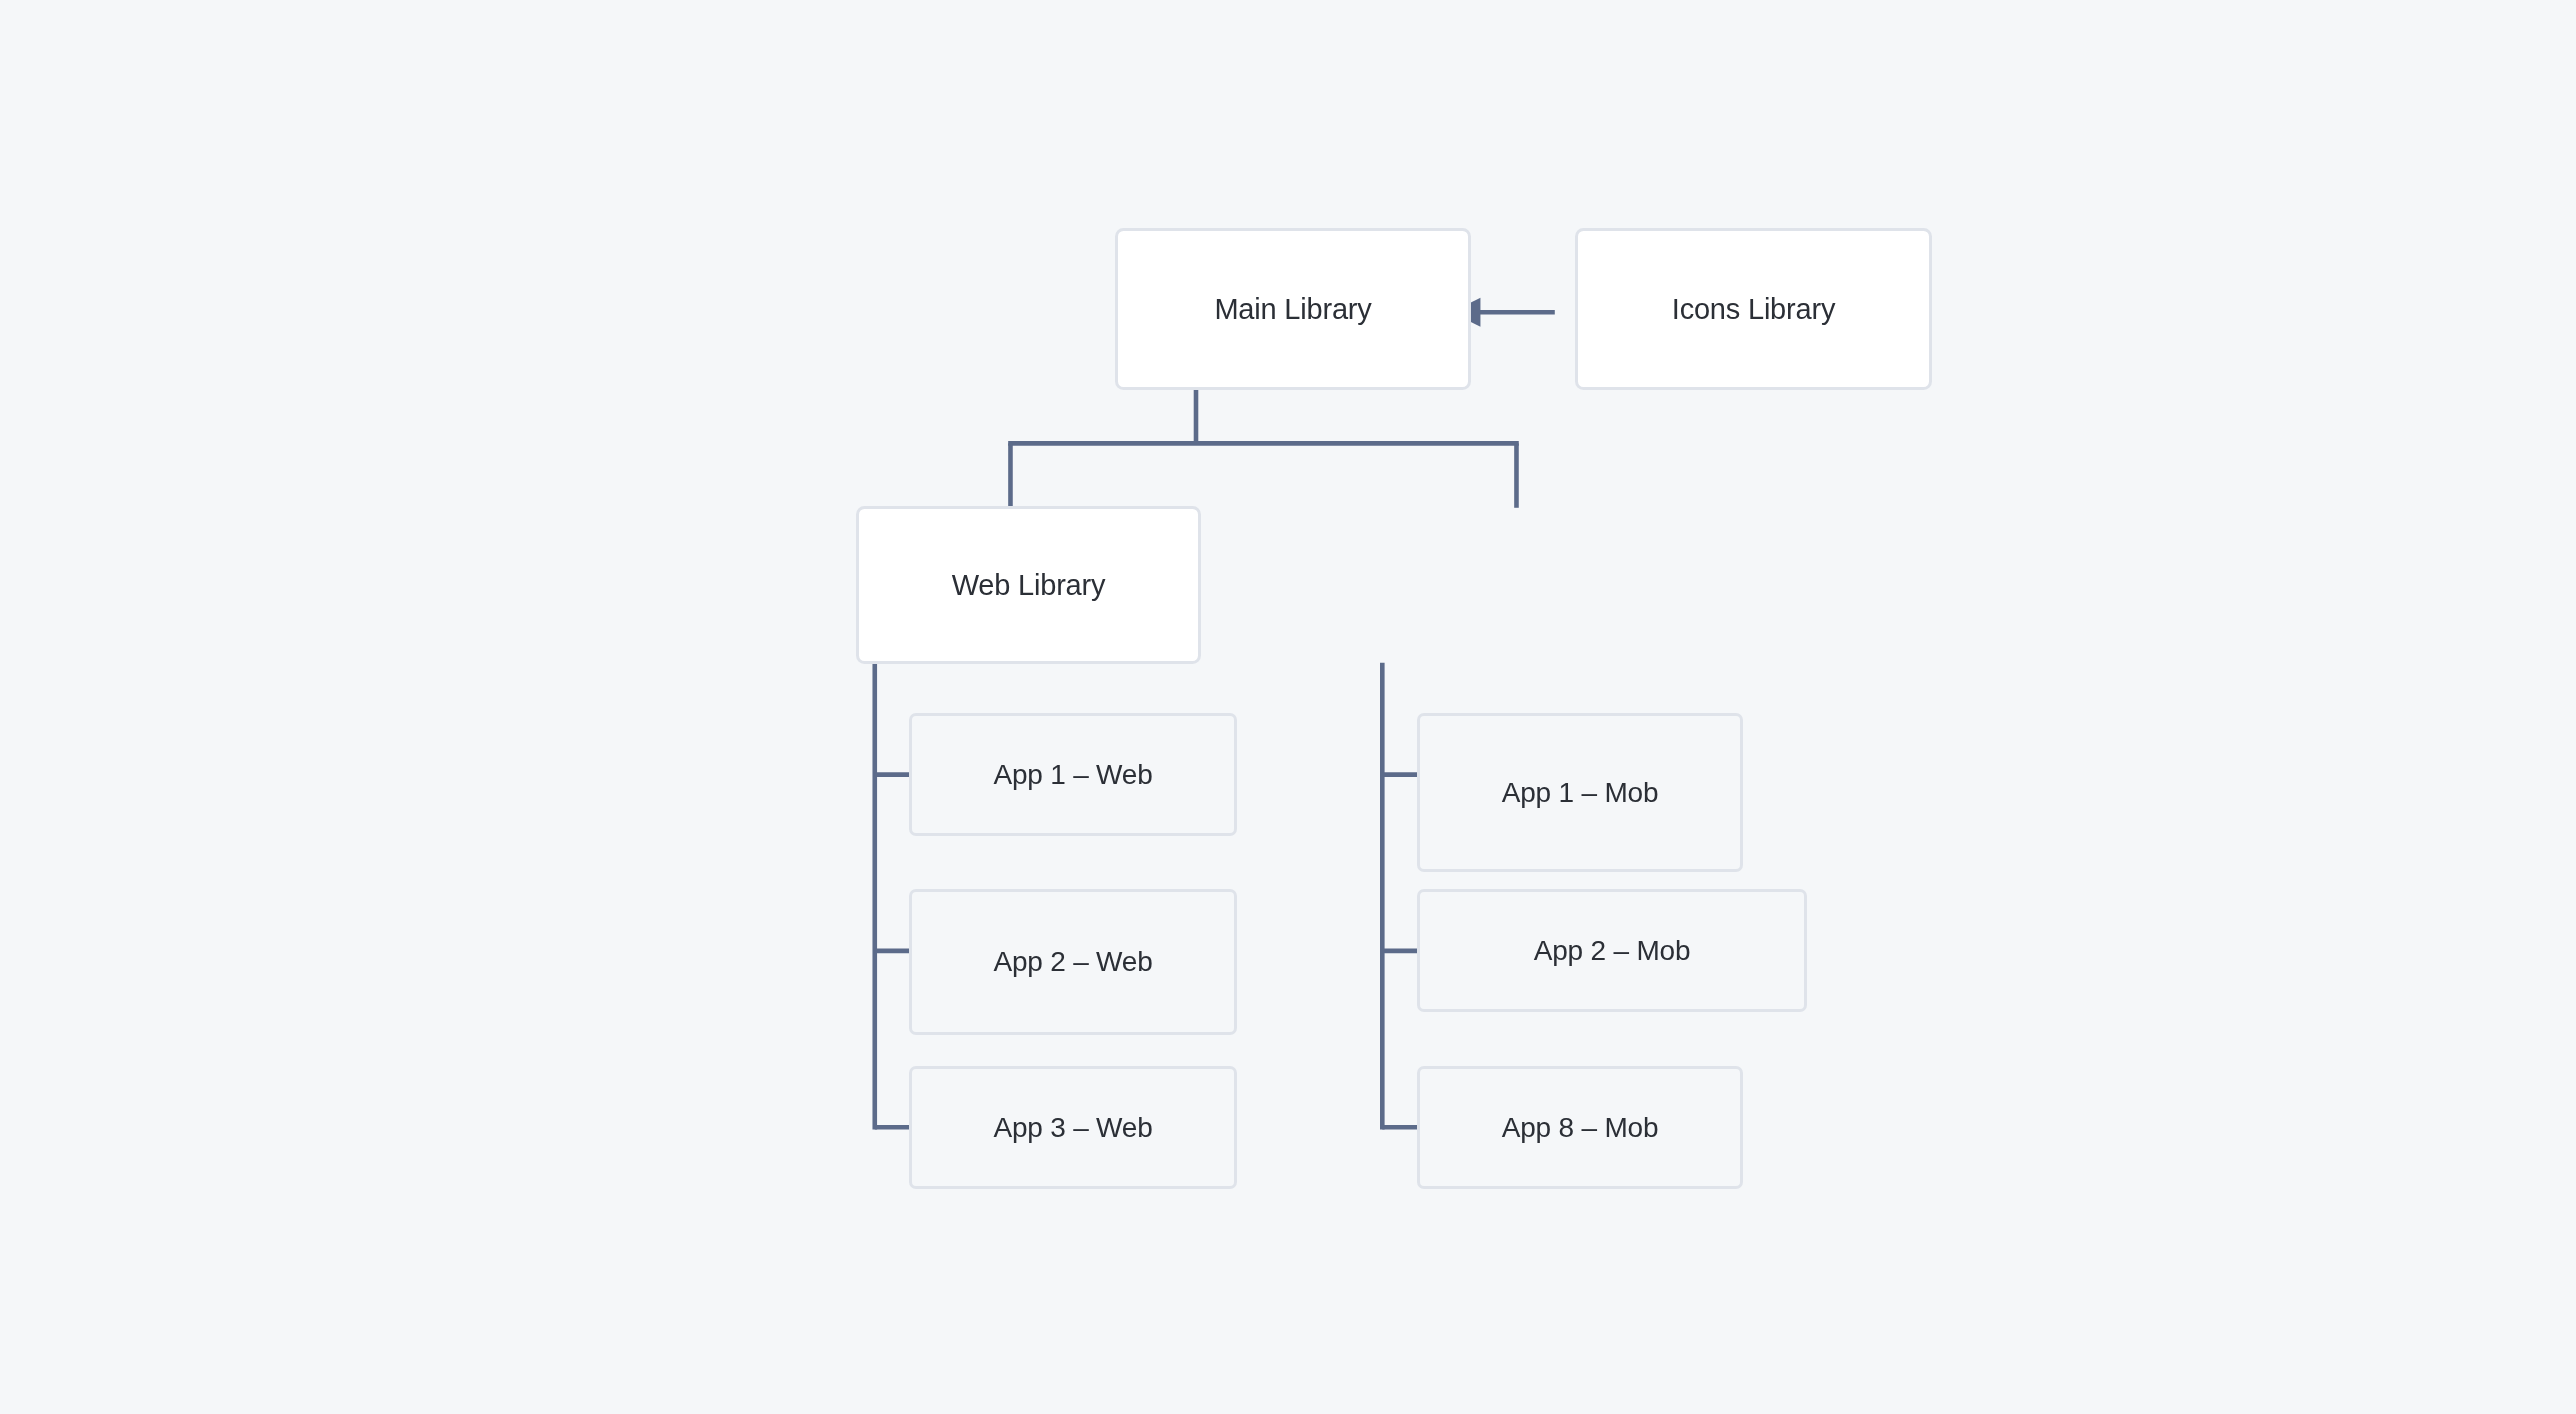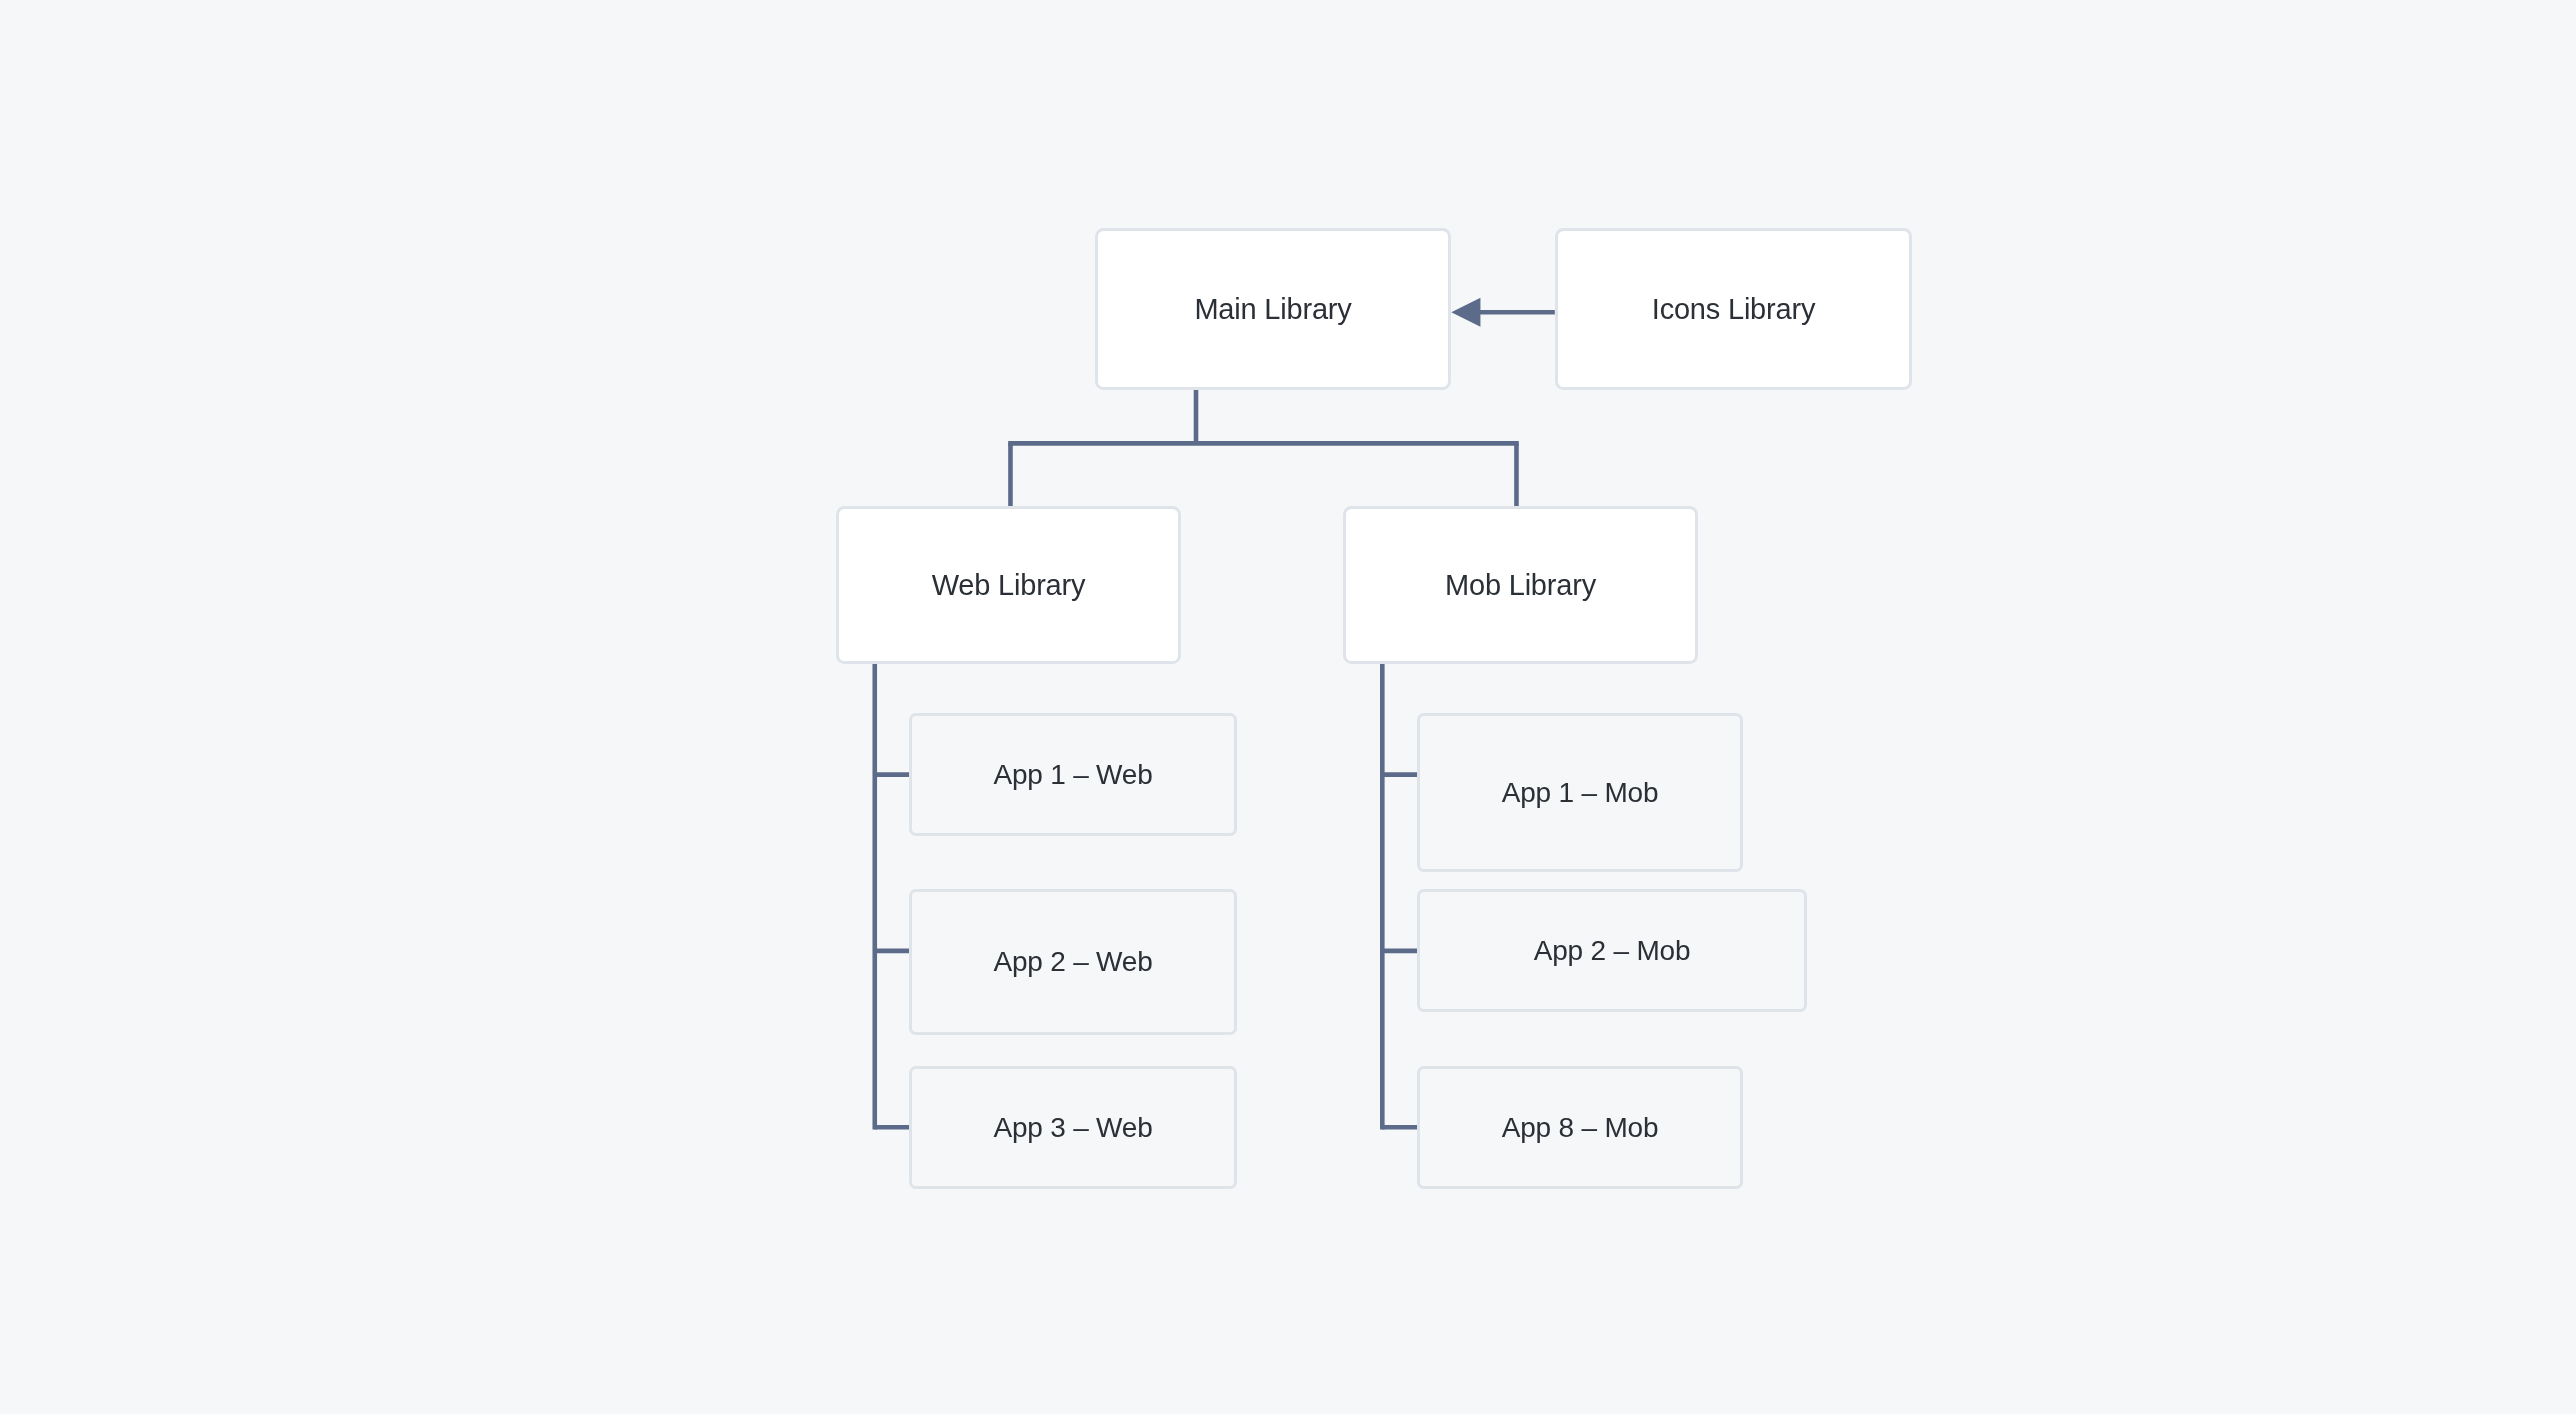"Main Library" .node.library { margin-left: none -> 20px }
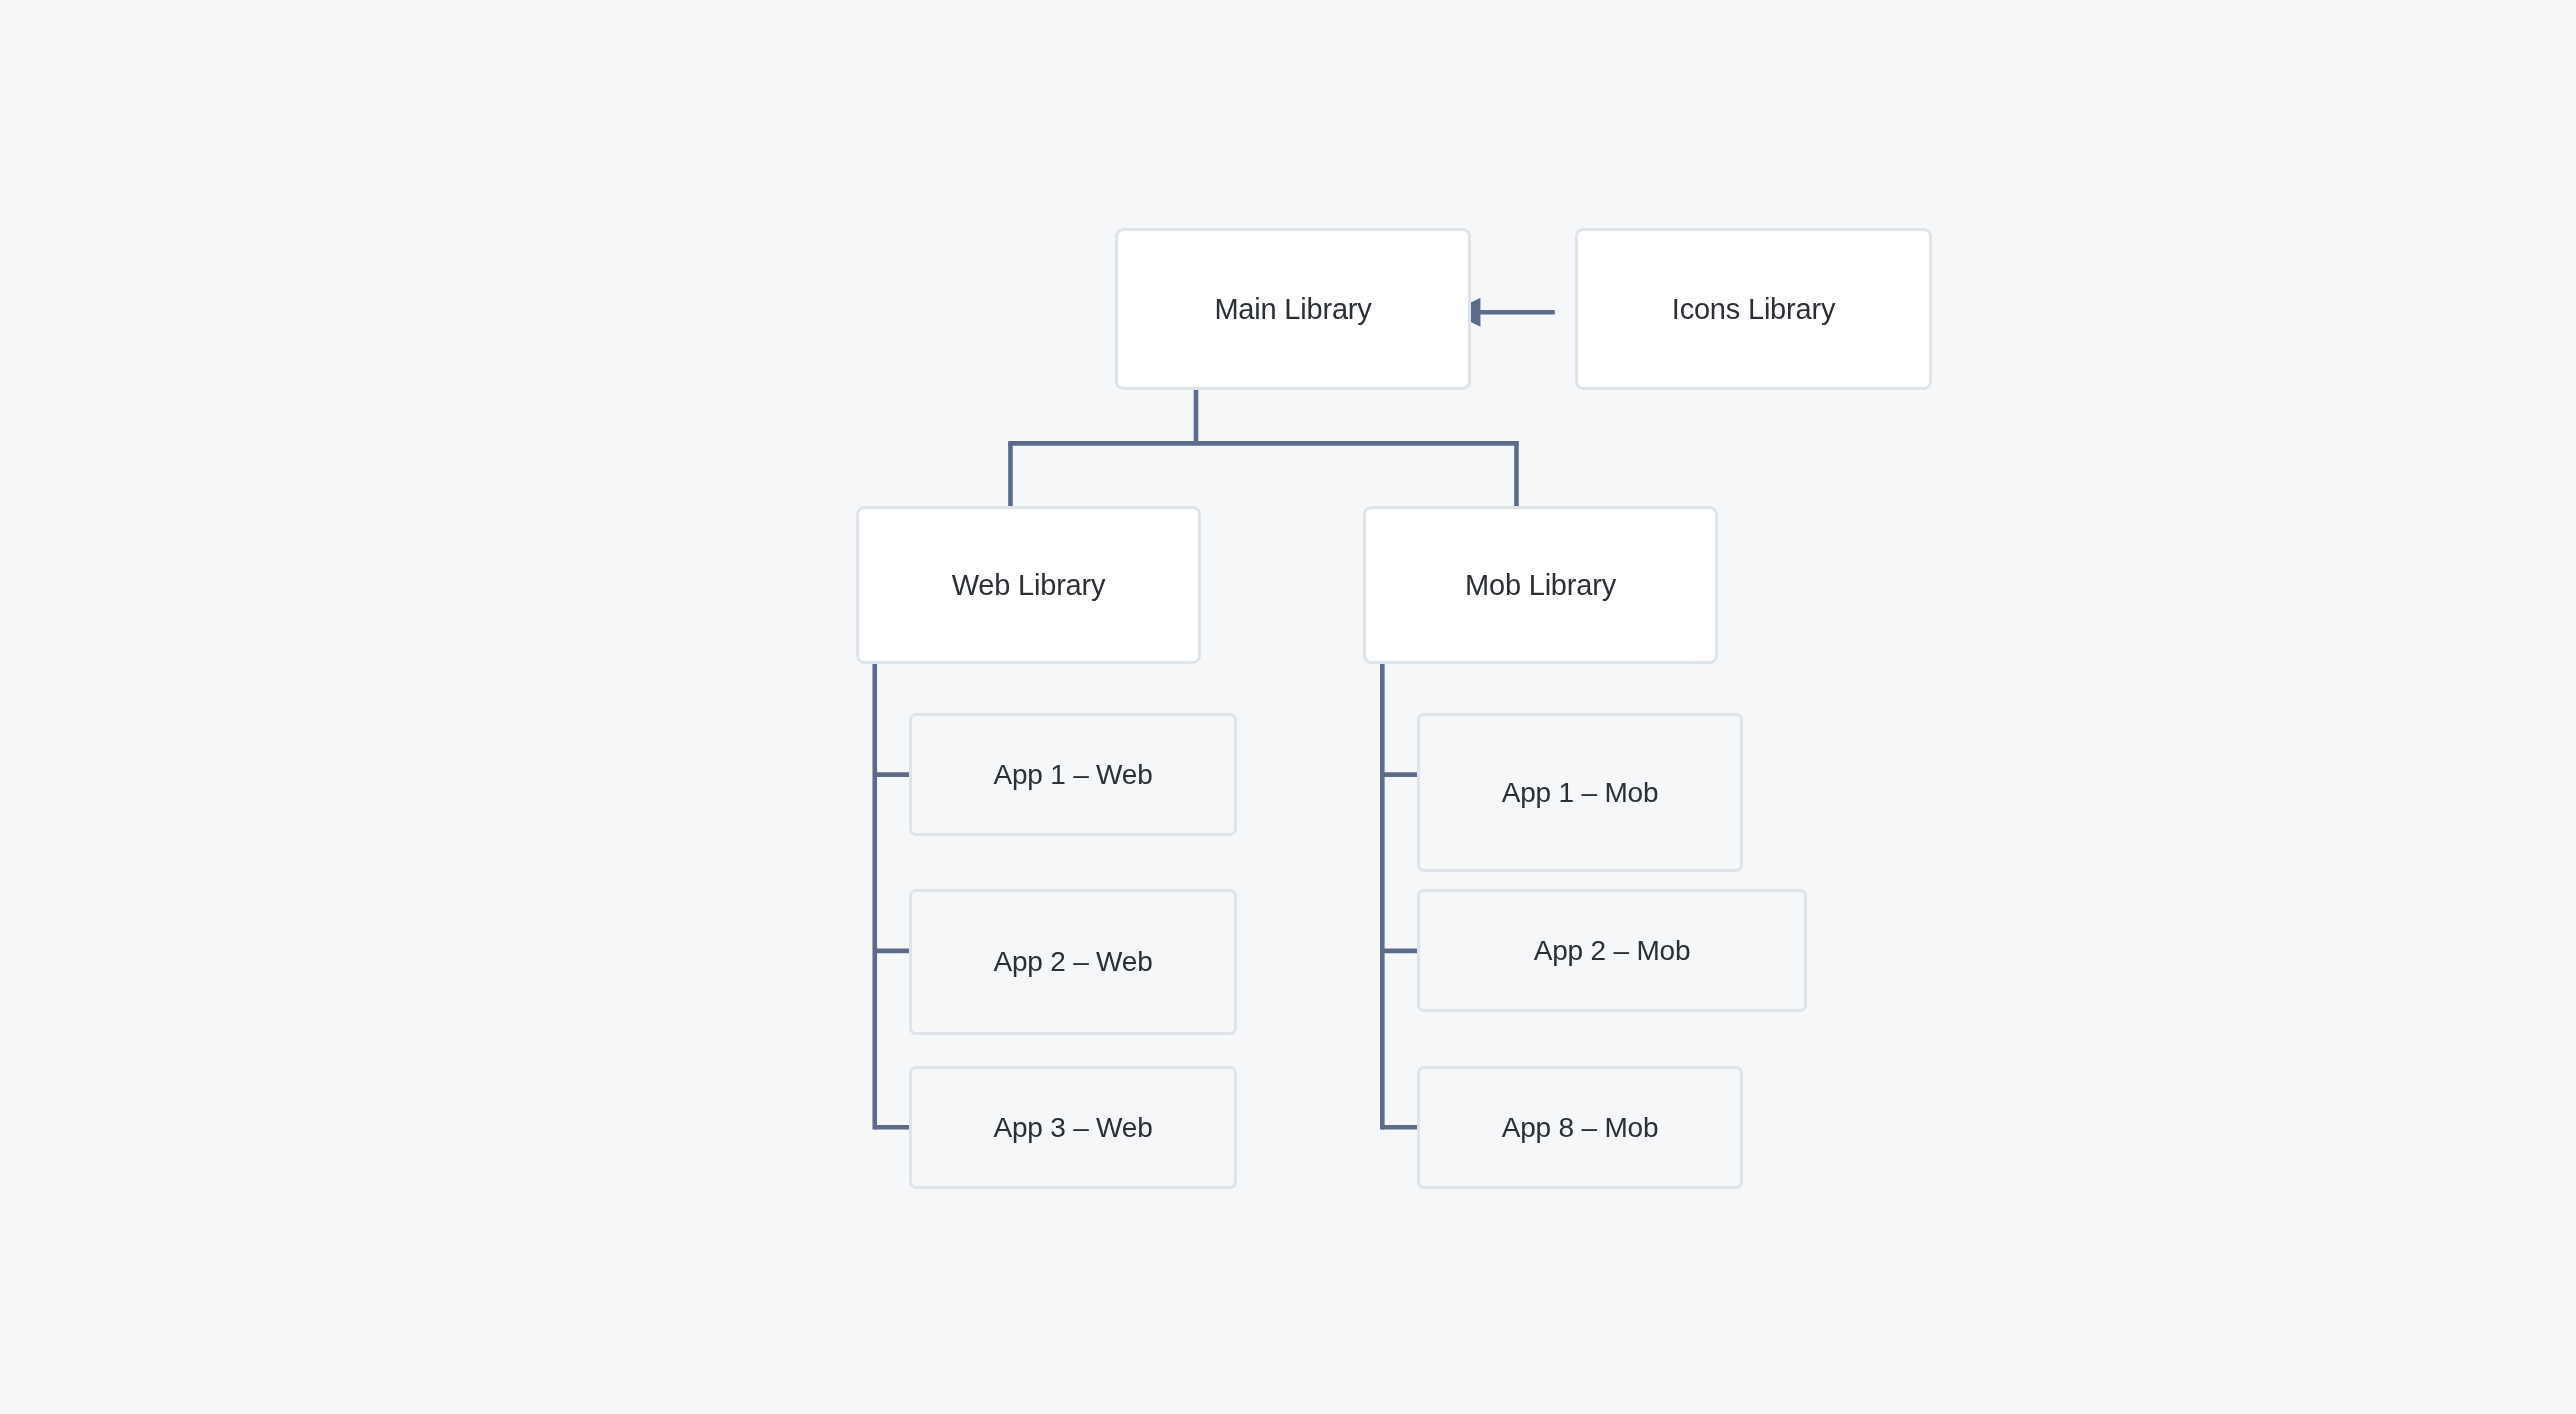"Mob Library" div.node { html: <div> <span>Mob Library</span> </div> -> none }
